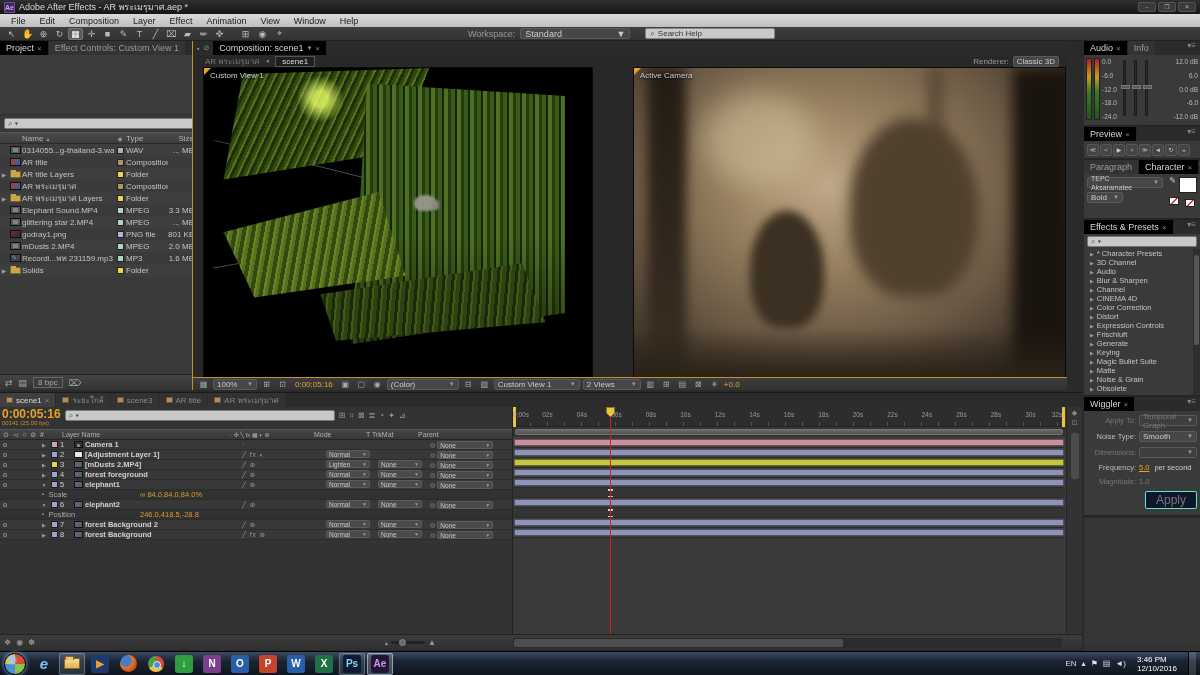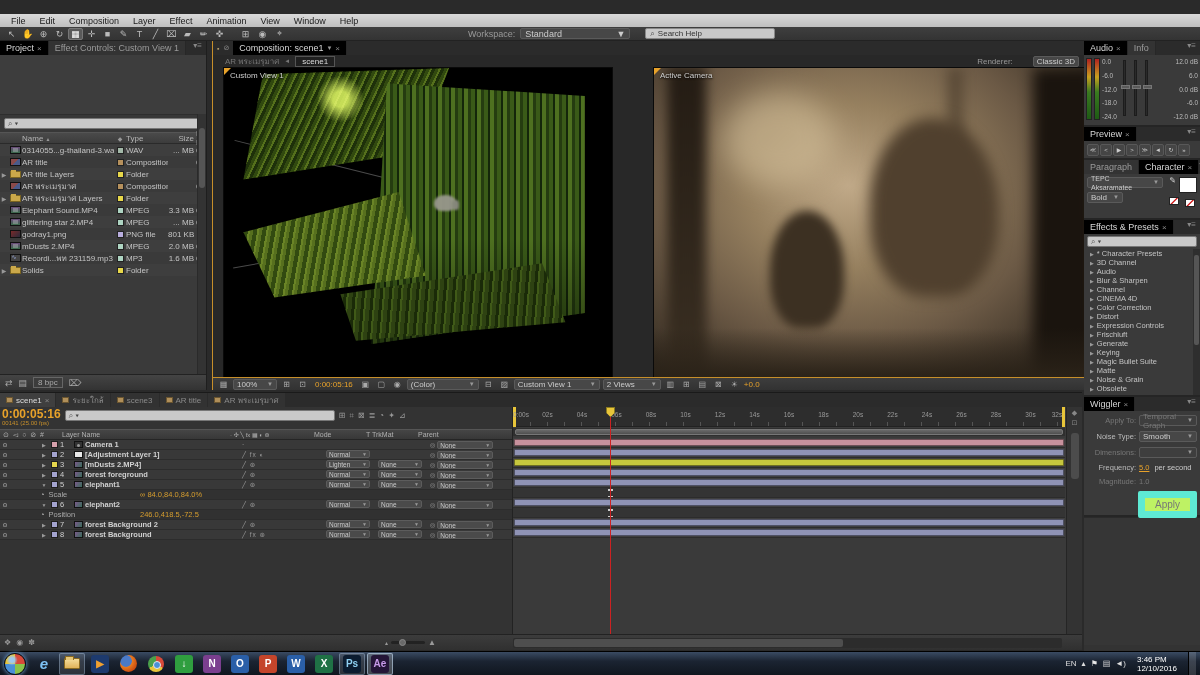"Adobe After Effects - AR" div.titlebar { html: none -> <div> <span>Ae</span> <span>Adobe After Effects - AR พระเมรุมาศ.aep *</span> <span> <span>–</span> <span>❐</span> <span>✕</span> </span> </div> }
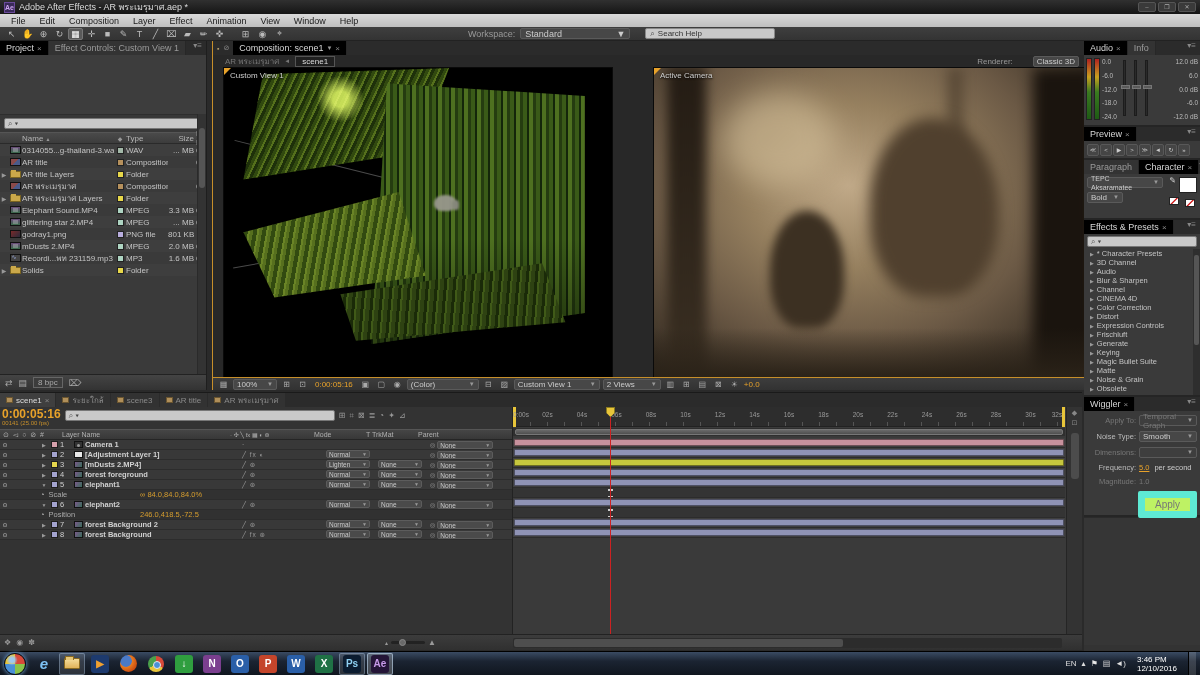"Composition: scene1" .comp-col { left: 212px -> 192px }
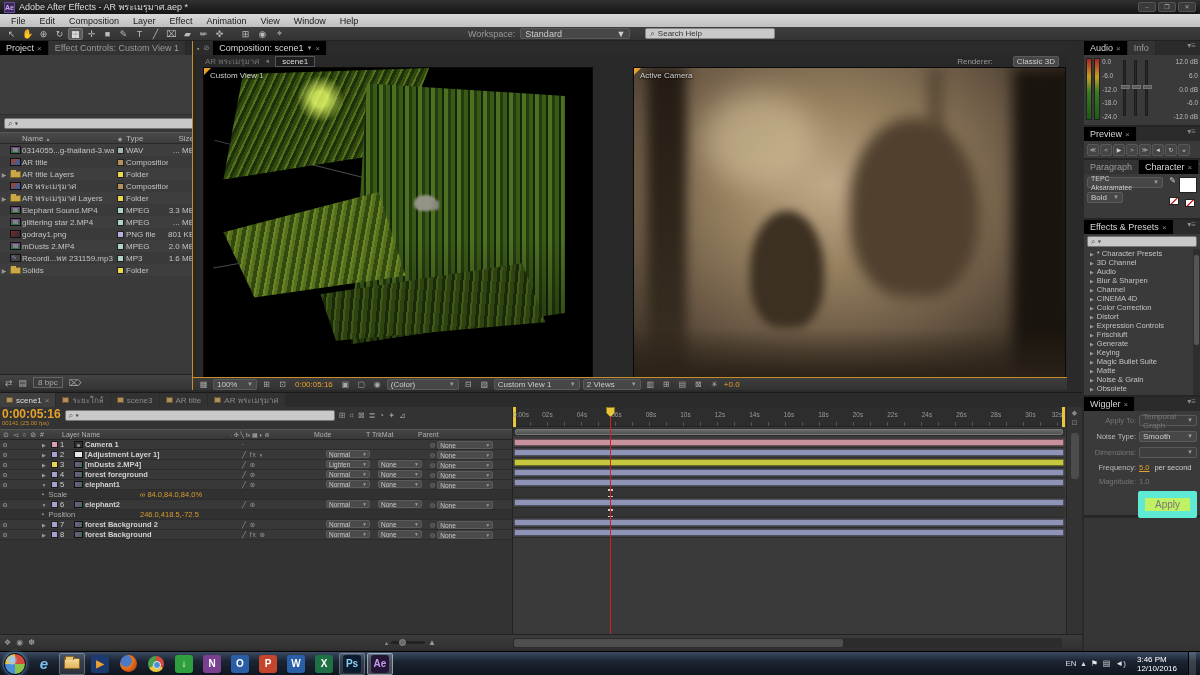"Renderer:" .renderer-zone { gap: 20px -> 4px }
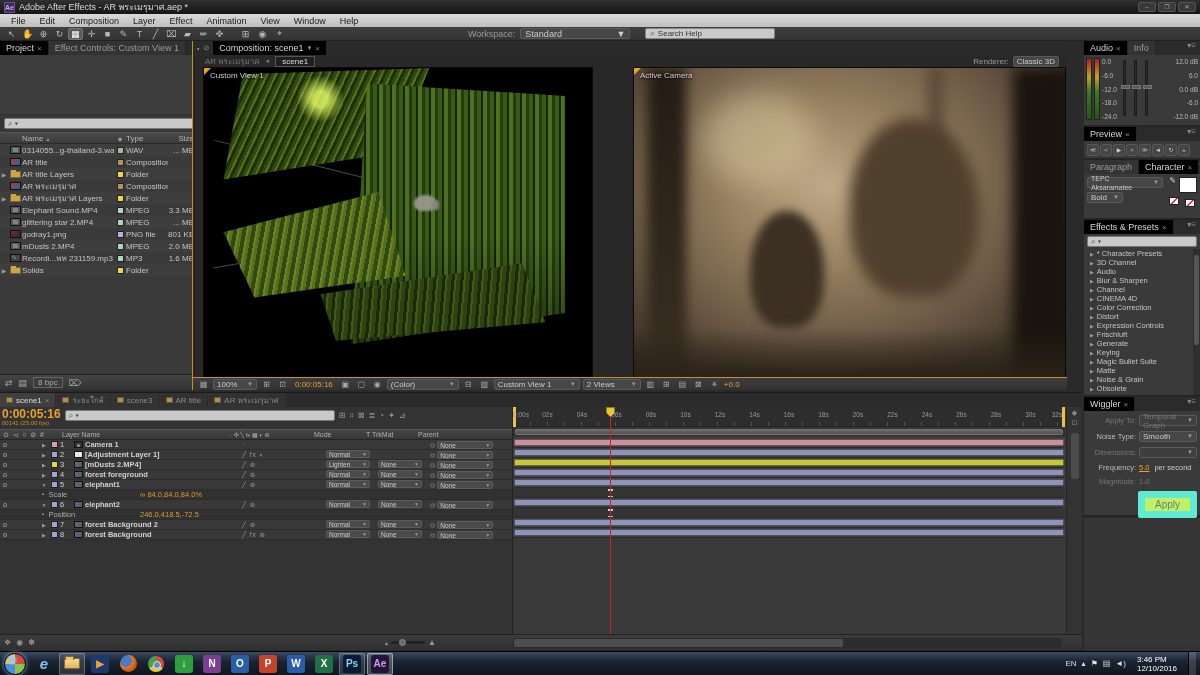"Apply" .wig-apply { background: #bef264 -> #0f172a; border: 7px solid #5eead4 -> 1px solid #5eead4; font-size: 10px -> 12px }
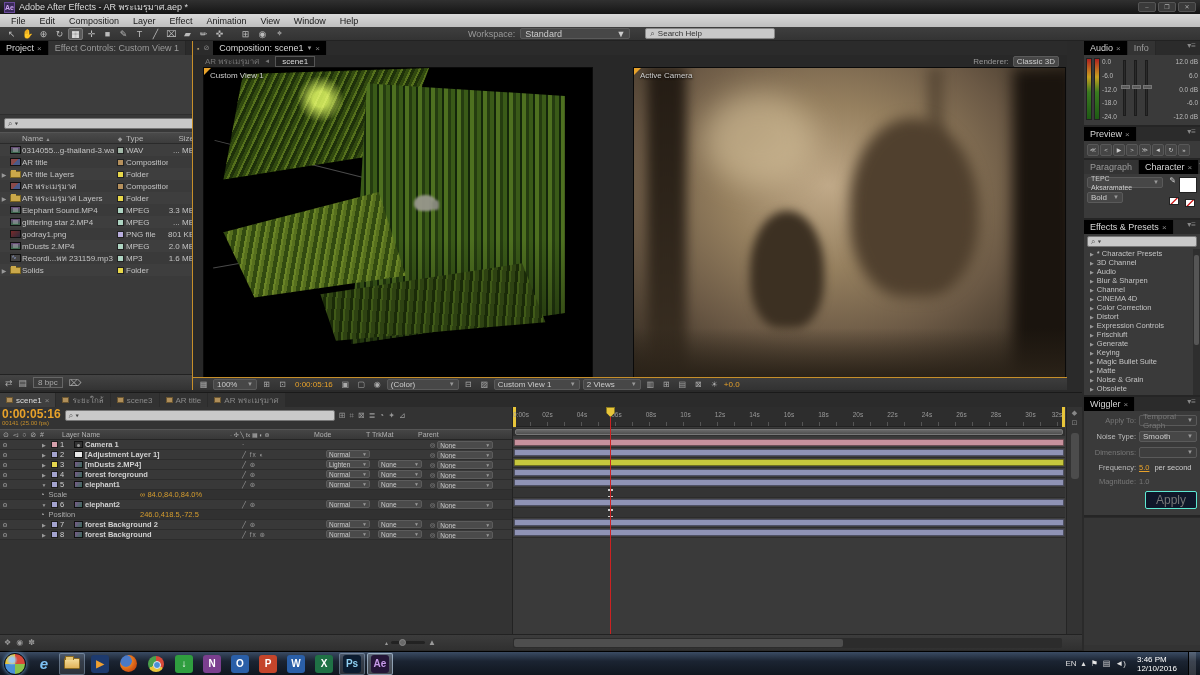"246.0,418.5,-72.5" span.prop-val { text: 246.0,418.5,-72.5 -> 246.0,418.5,-28.8 }
